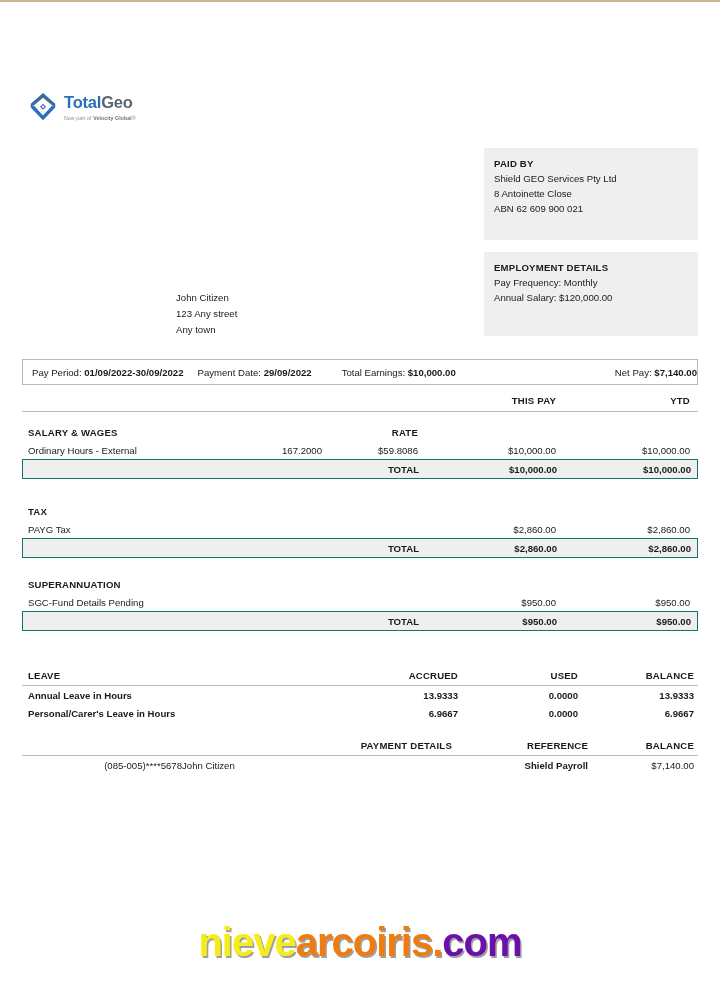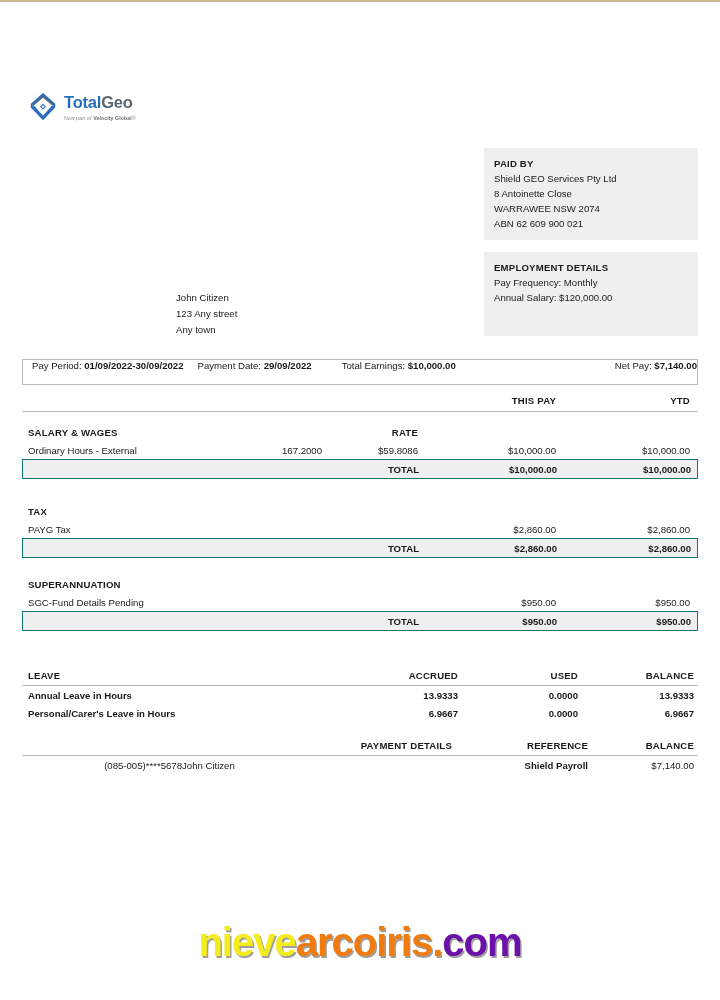"WARRAWEE NSW 2074" div { html: <div>WARRAWEE NSW 2074</div> -> none }
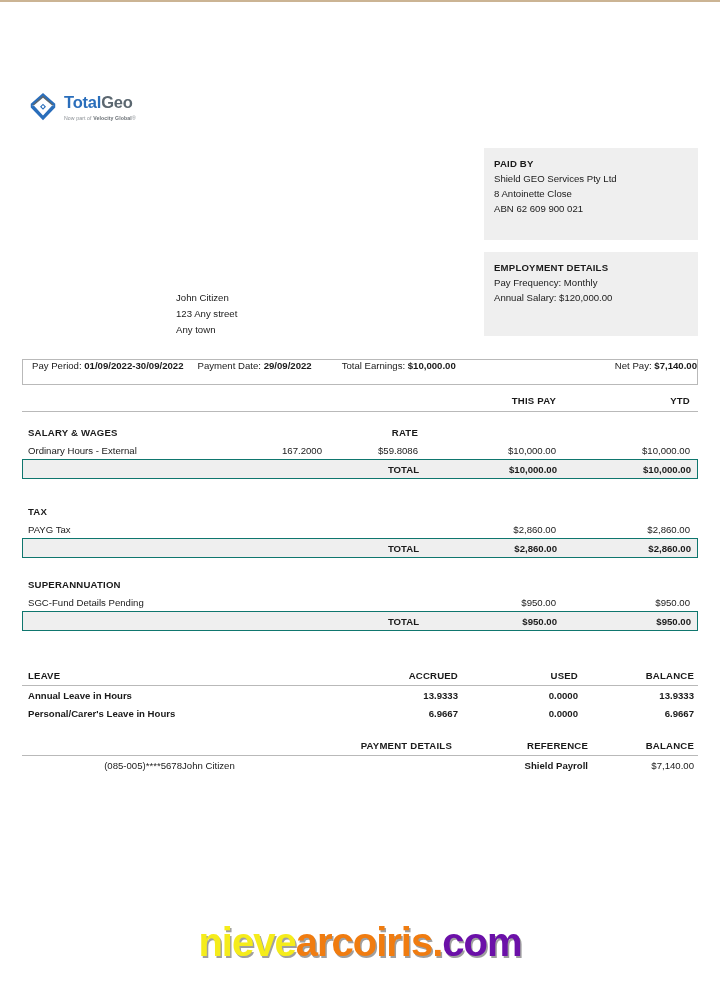"Pay Period: 01/09/2022-30/09/2022" .summary-bar { align-items: flex-start -> center }
